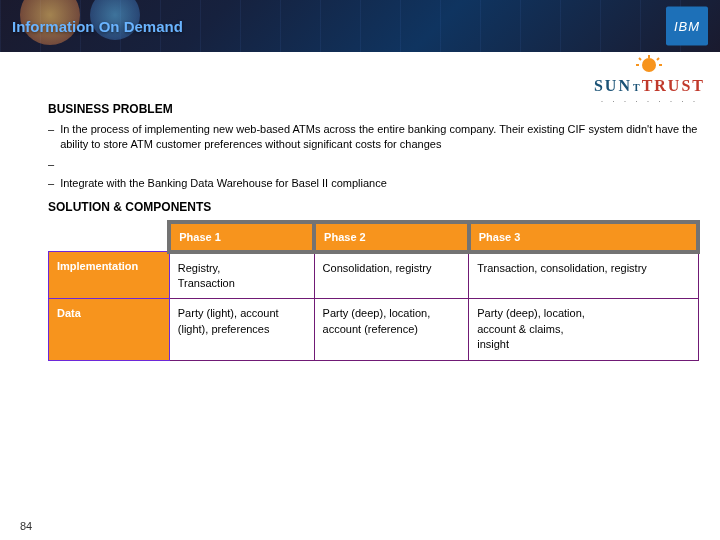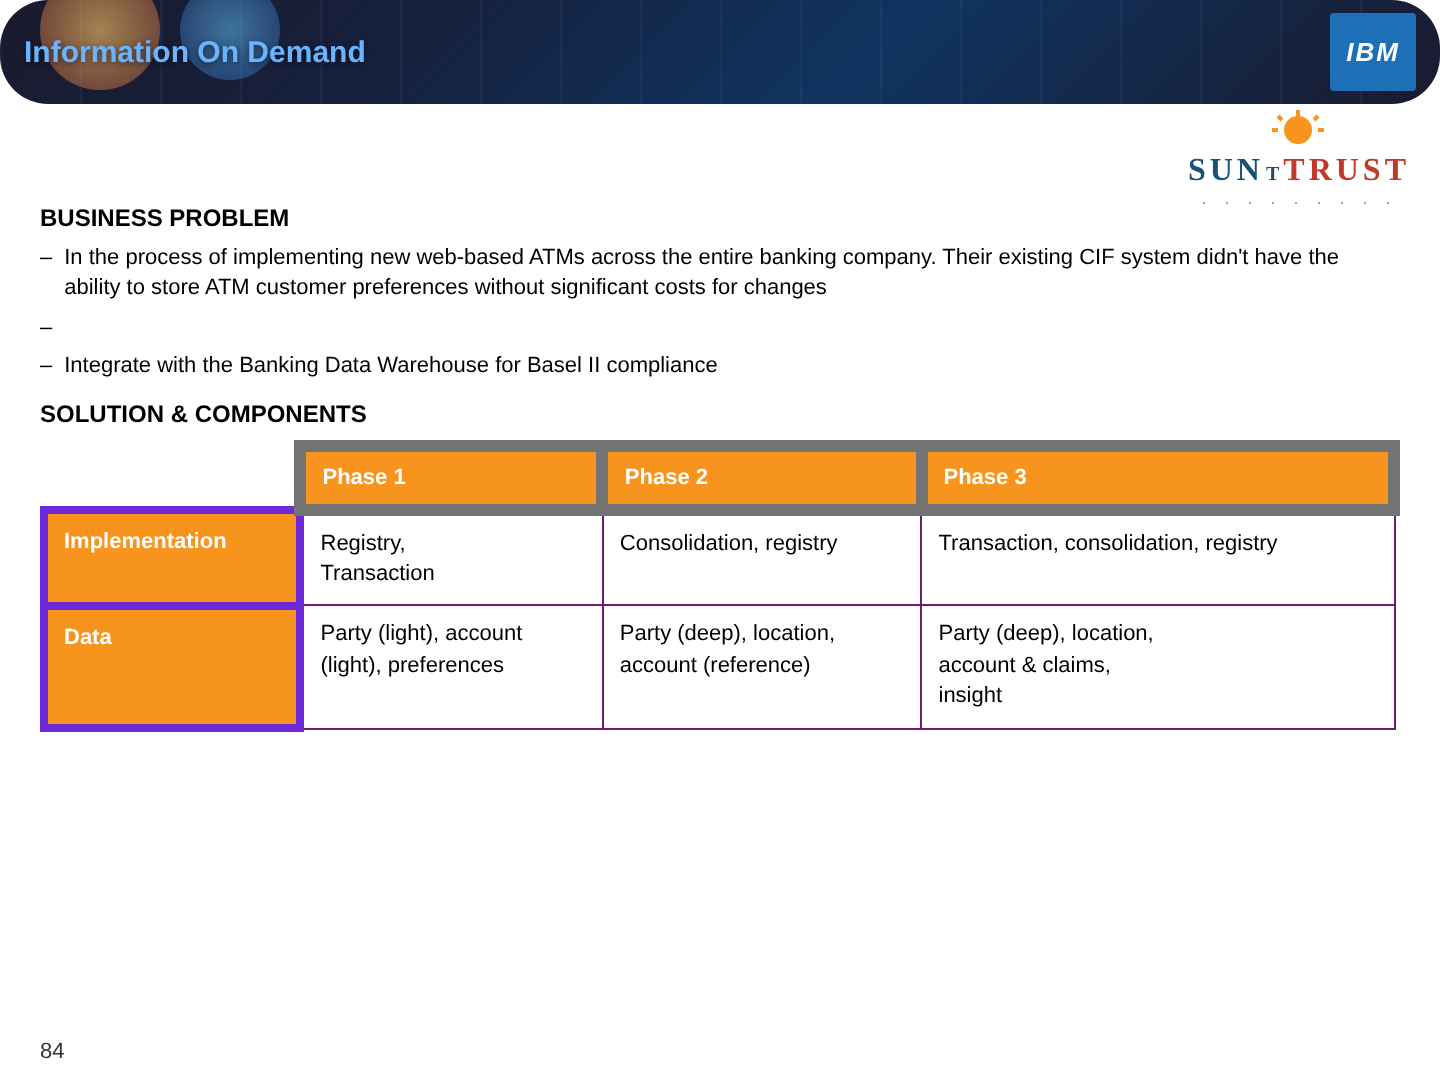"Information On Demand" .header-banner { border-radius: 24px -> none }
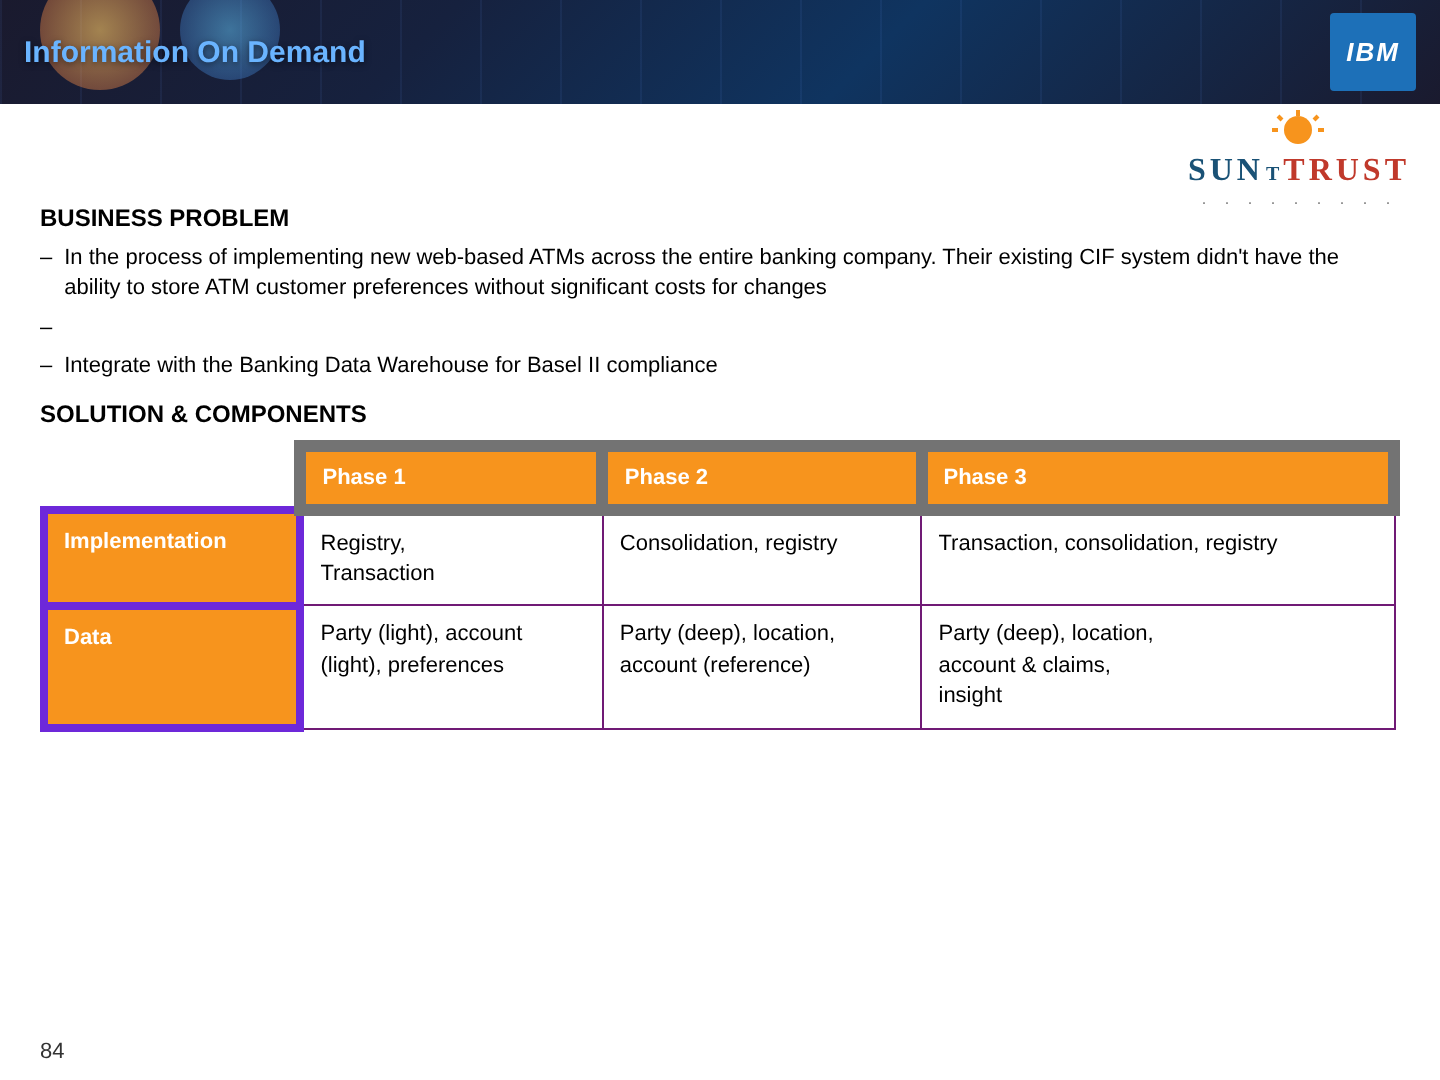"IBM" .ibm-logo { font-weight: bold -> normal }
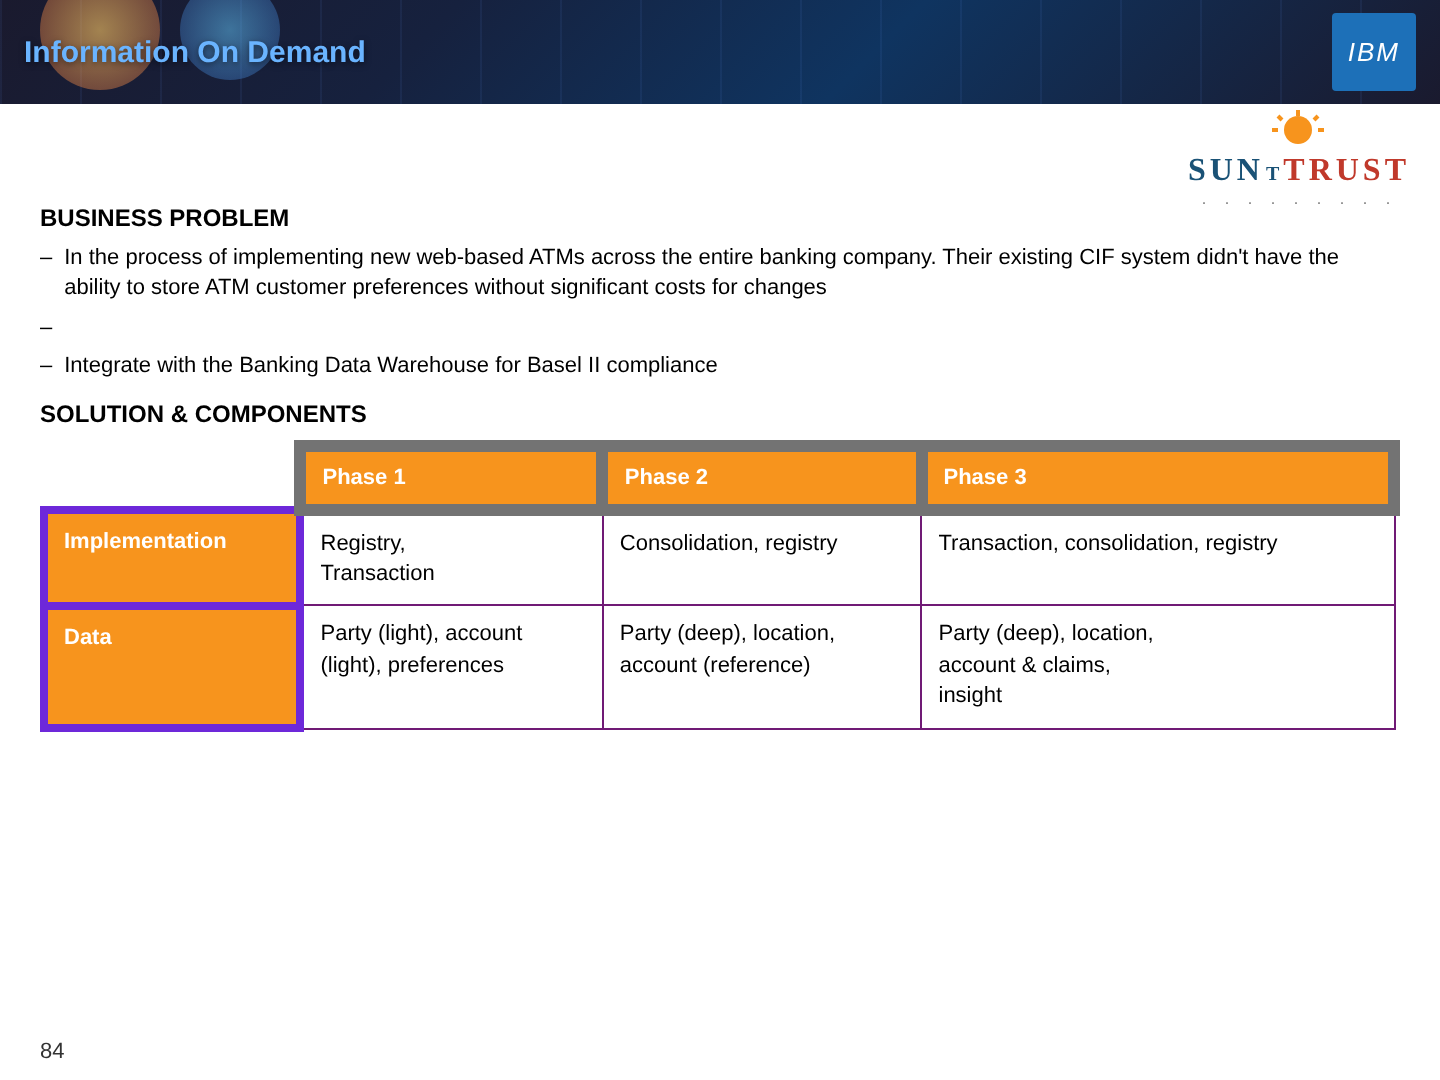"BUSINESS PROBLEM" .main-content { margin-left: none -> 28px }
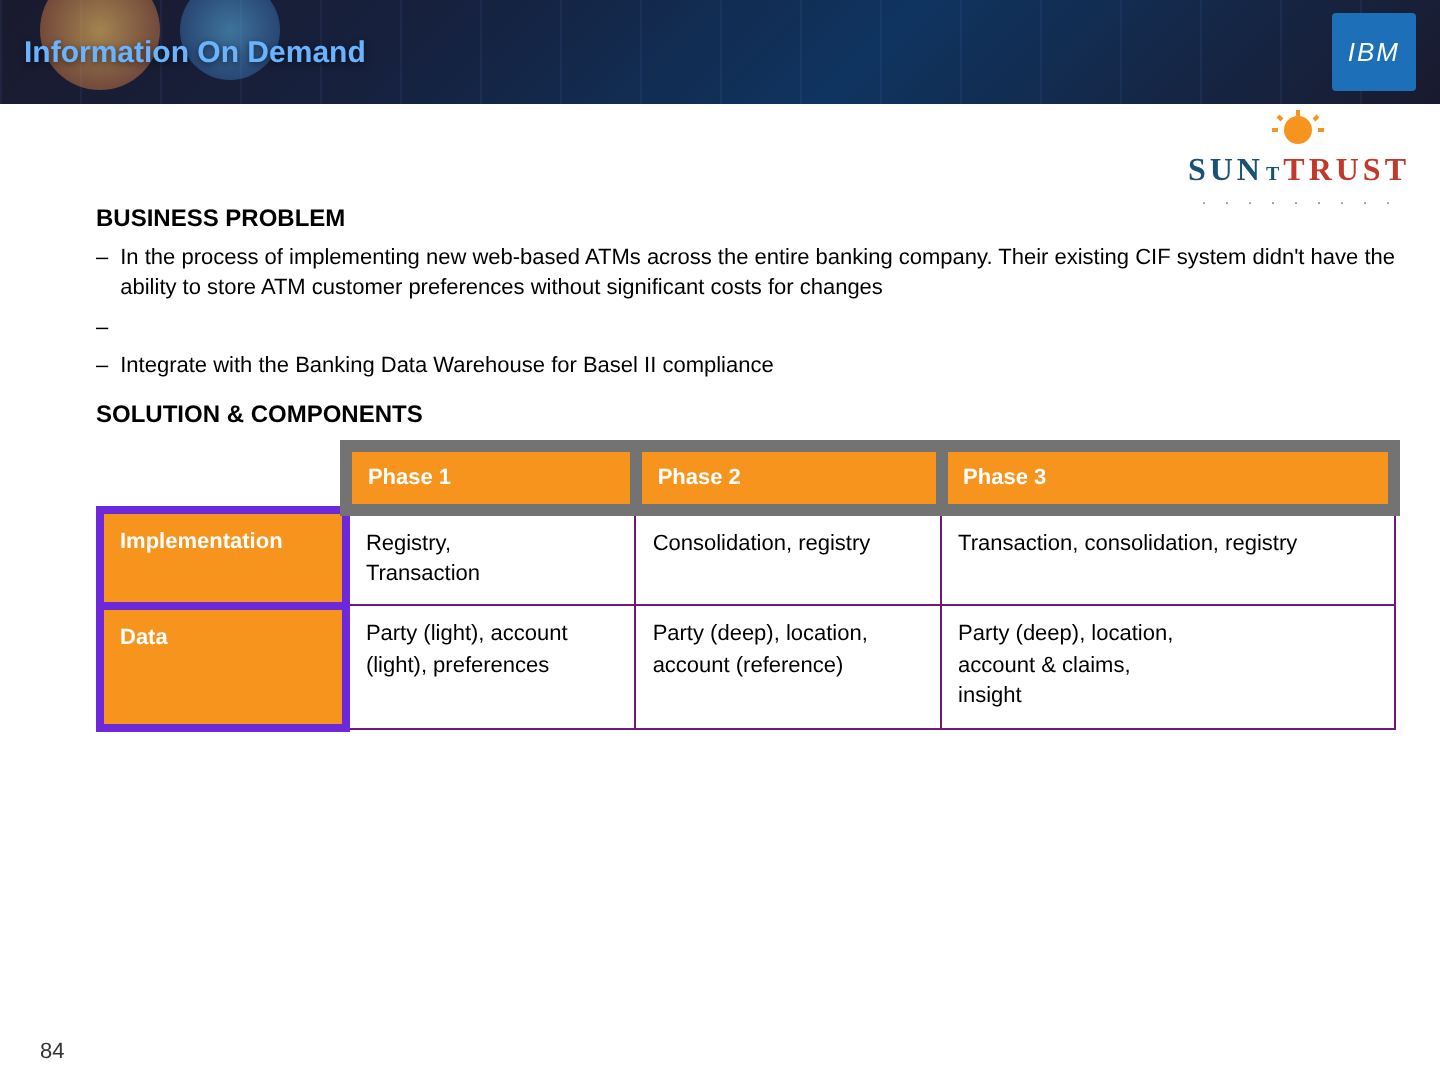"Phase 1" .components-table th { border: 6px solid #737373 -> 4px solid #737373 }
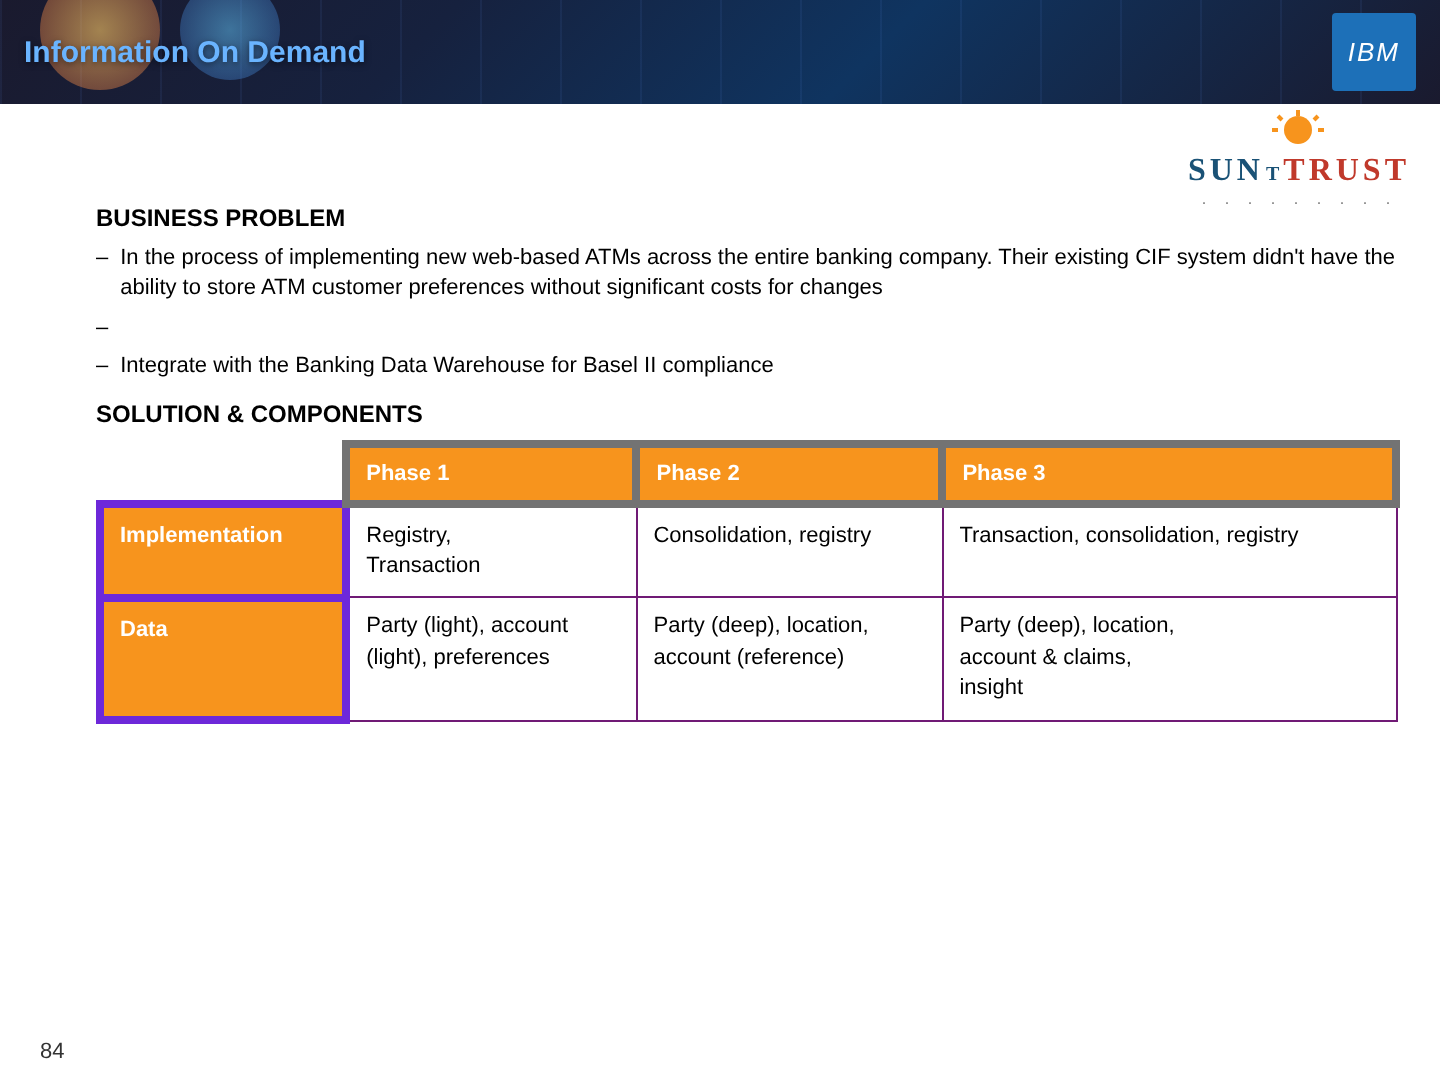"Implementation" .components-table tr td:first-child { border: 4px solid #6d28d9 -> 1px solid #6d28d9 }
